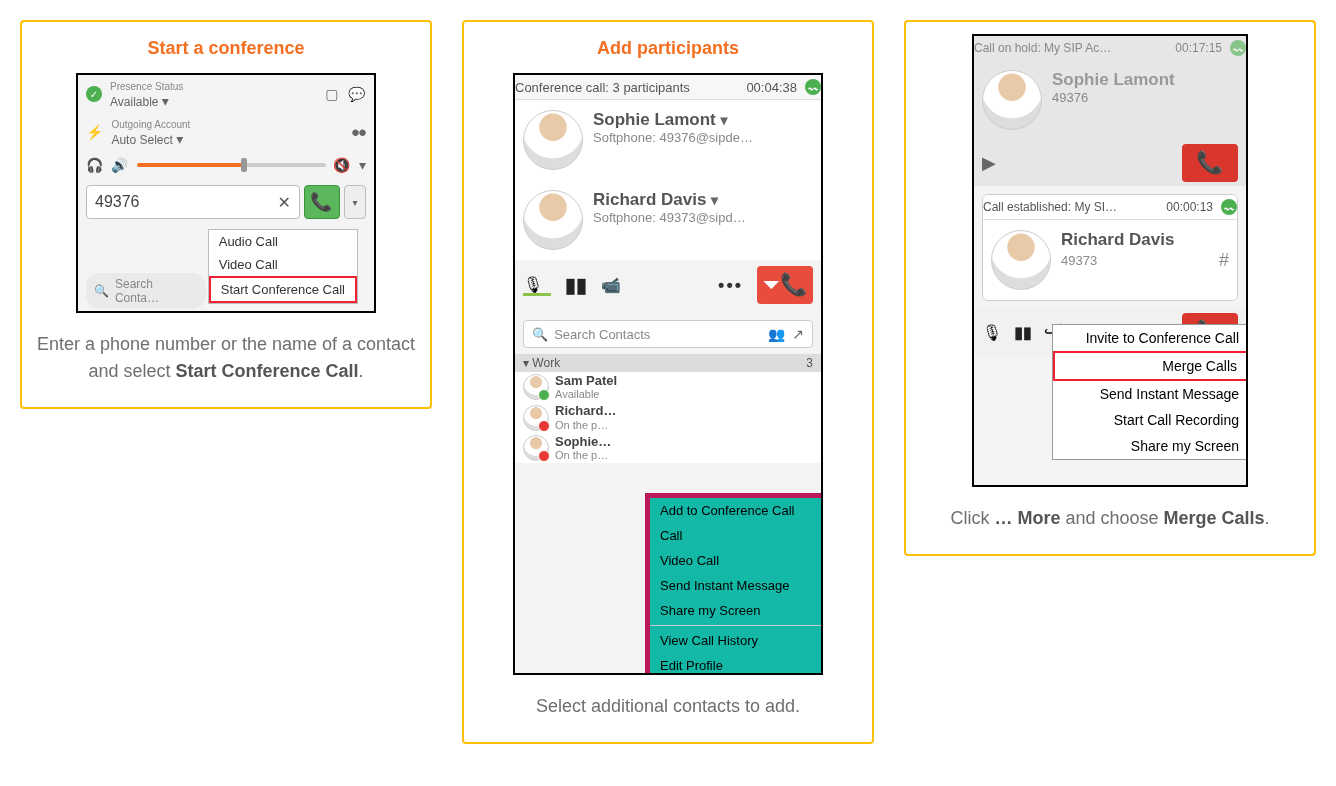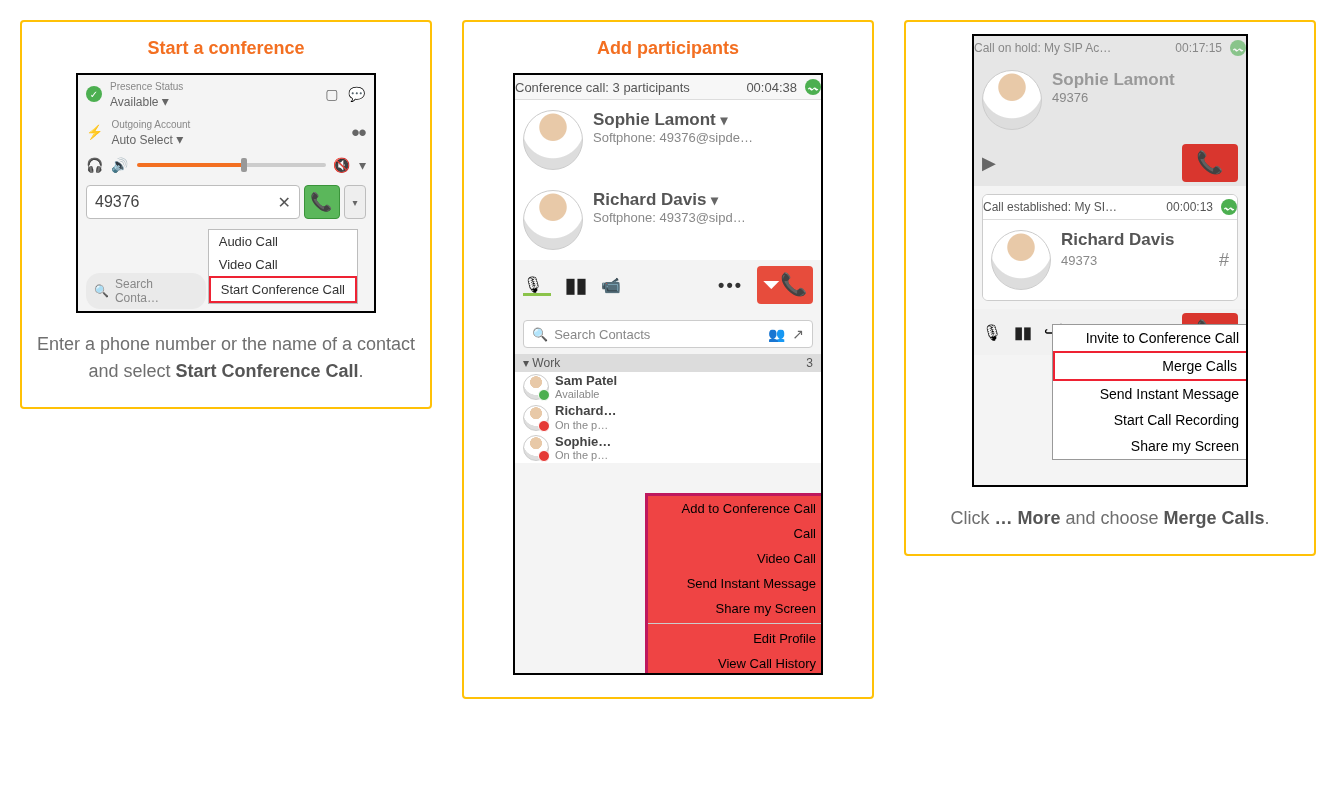"Add to Conference Call" .ctx-menu { background: #ef4444 -> #14b8a6; border: 3px solid #be185d -> 5px solid #be185d; text-align: right -> none }
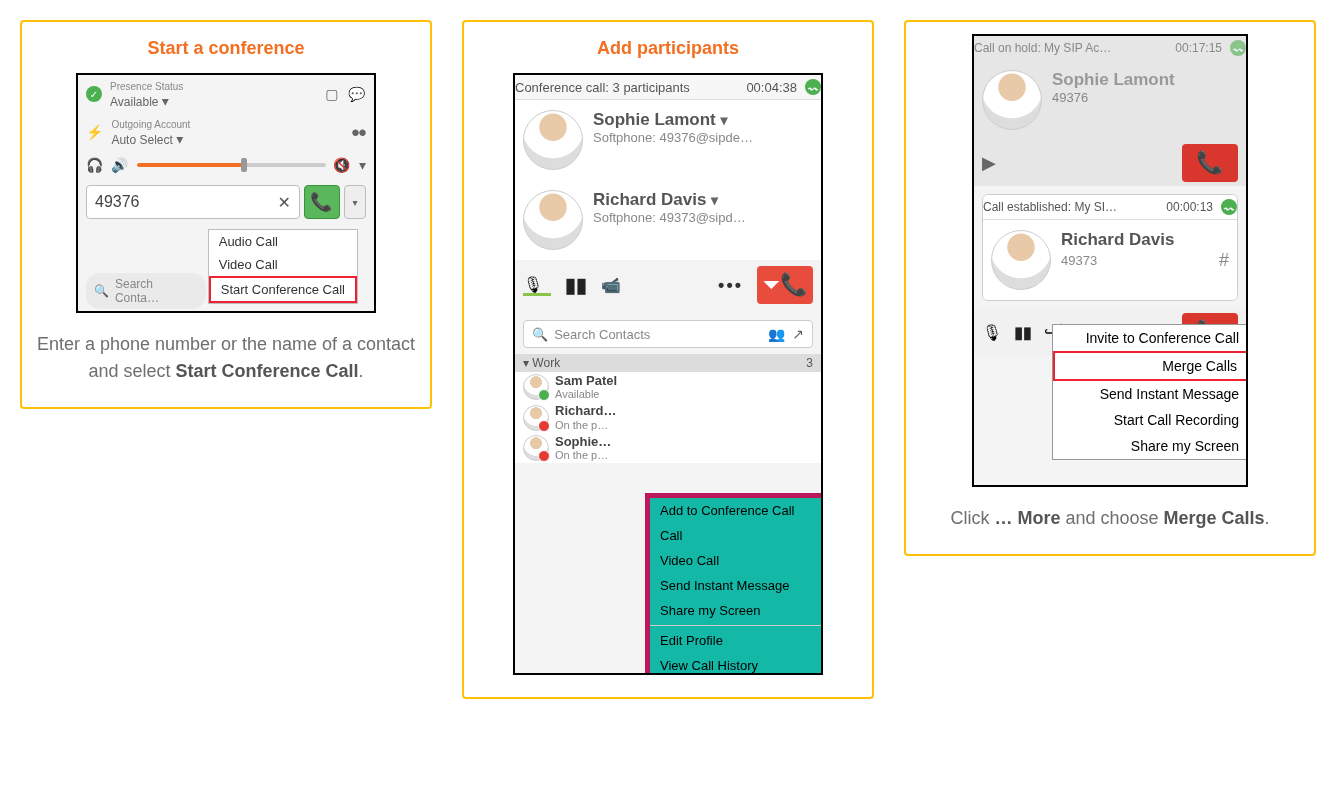"Edit Profile" div.mi { order: before "View Call History" -> after "View Call History" }
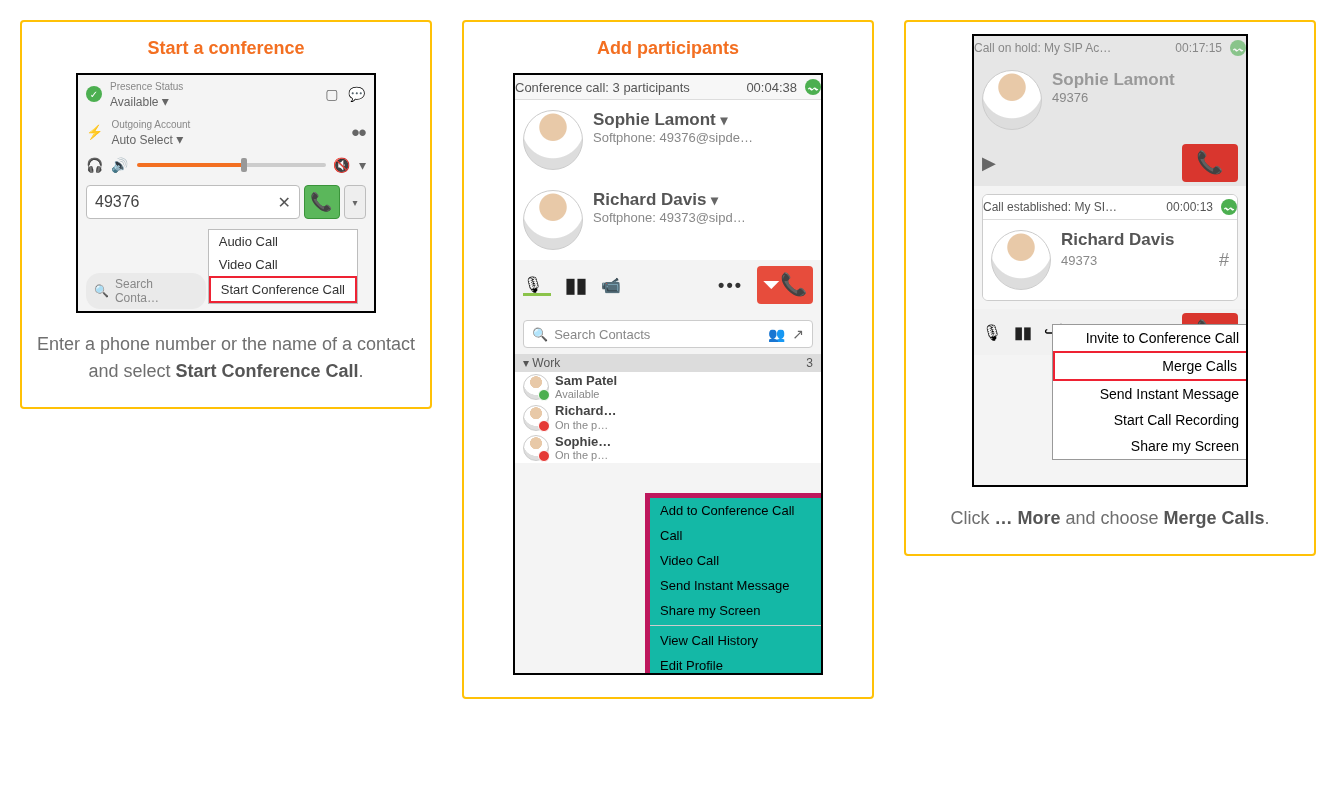"Select additional contacts to add." div.caption { html: none -> <div>Select additional contacts to add.</div> }
